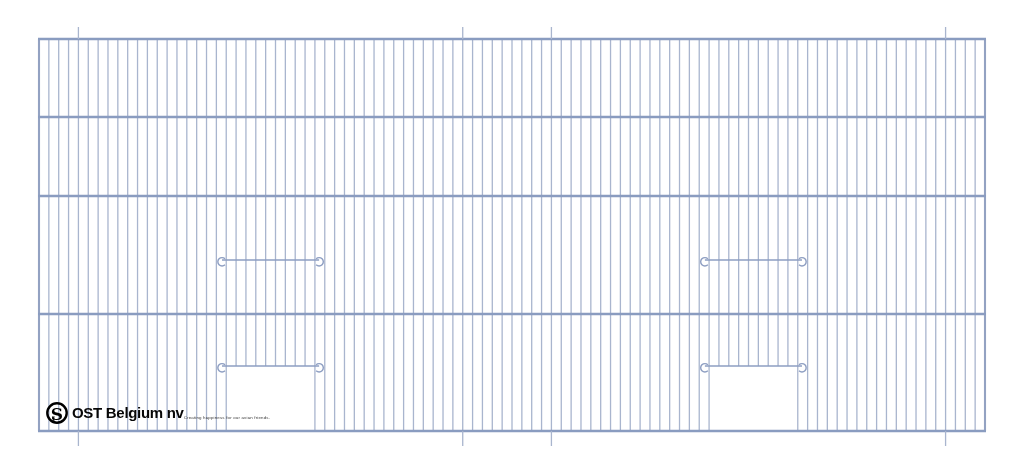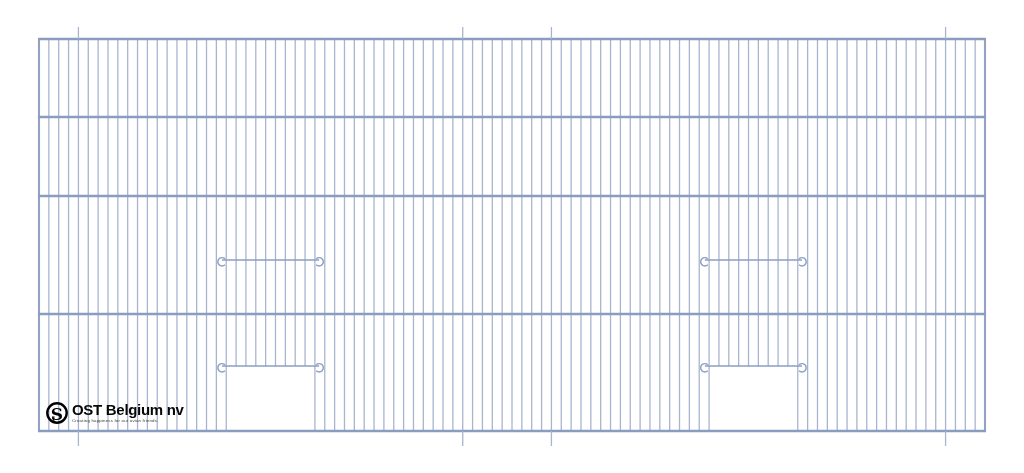"OST Belgium nv" .logo-text { align-items: none -> flex-end; flex-direction: column -> row }
